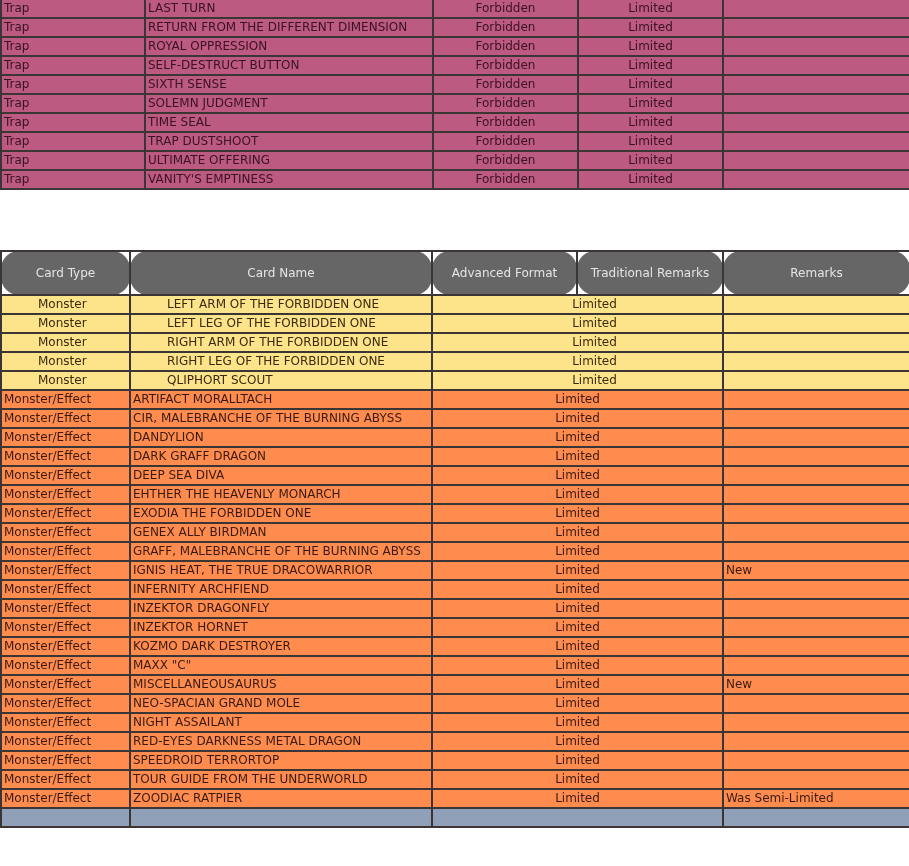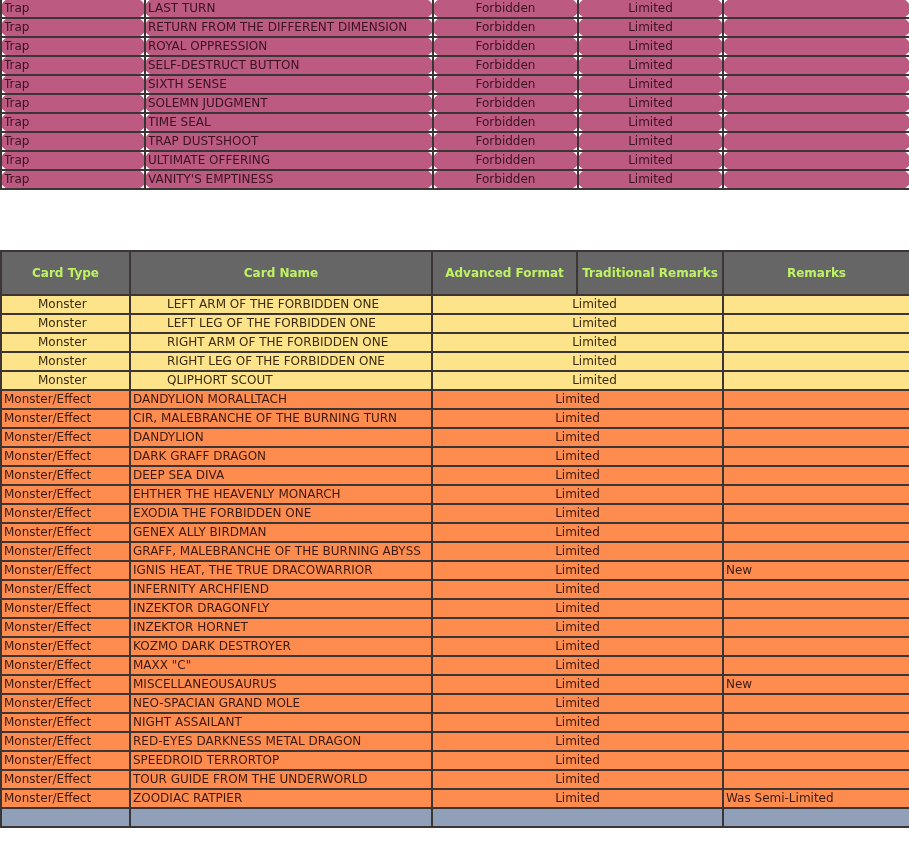"Trap" #table-trap td { border-radius: 9px -> none }
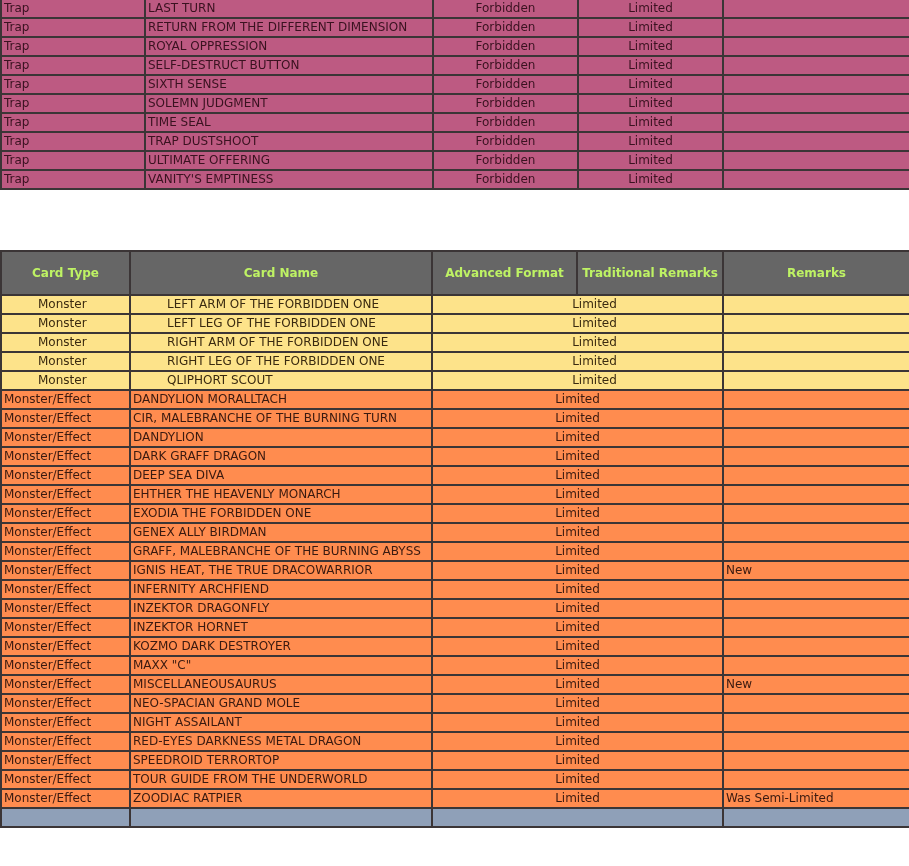"Card Type" #table-limited th { border-radius: none -> 18px; color: #bef264 -> #e5e5e5; font-weight: bold -> normal }
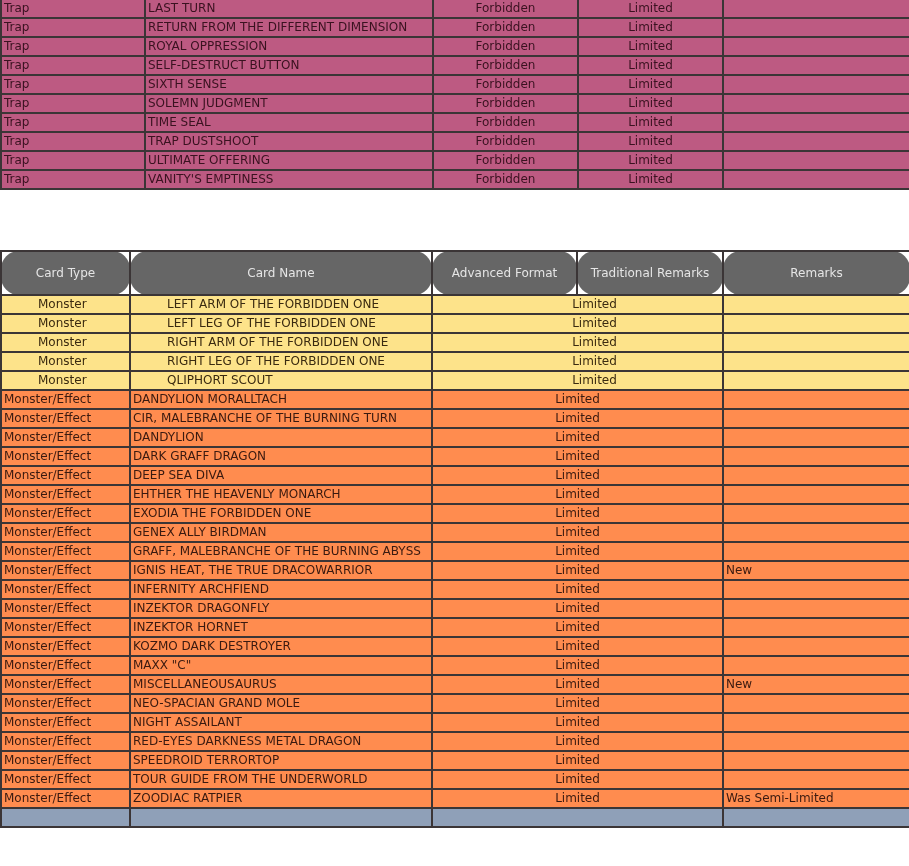"DANDYLION MORALLTACH" td { text: DANDYLION -> ARTIFACT }
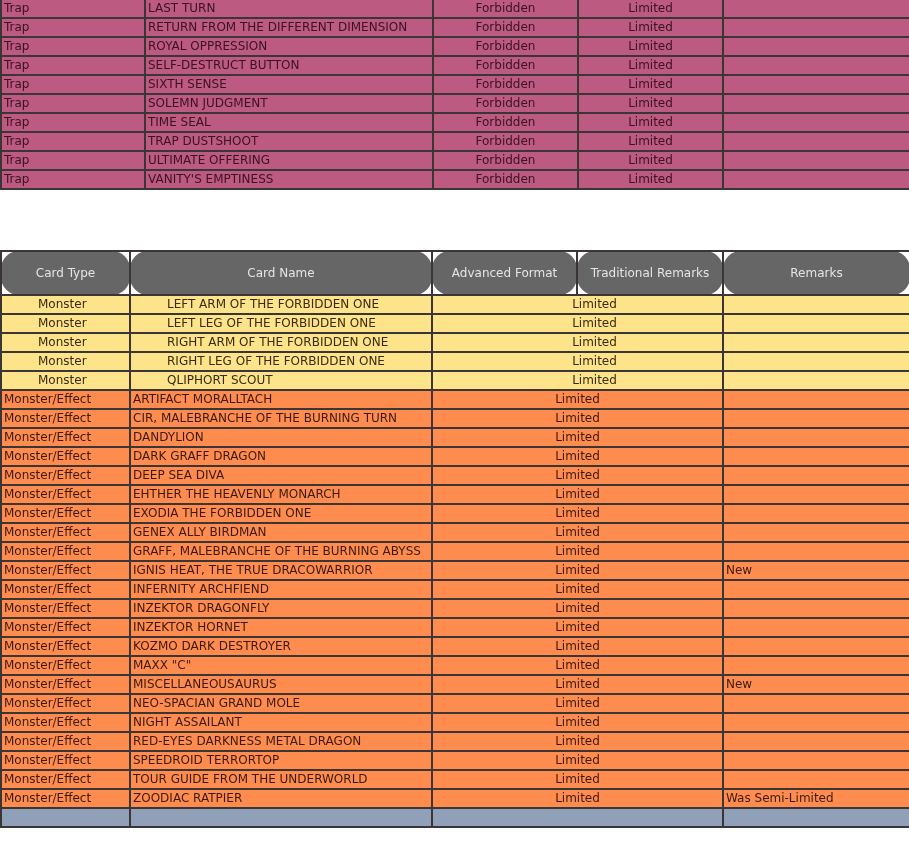"CIR, MALEBRANCHE OF THE BURNING" td { text: TURN -> ABYSS }
